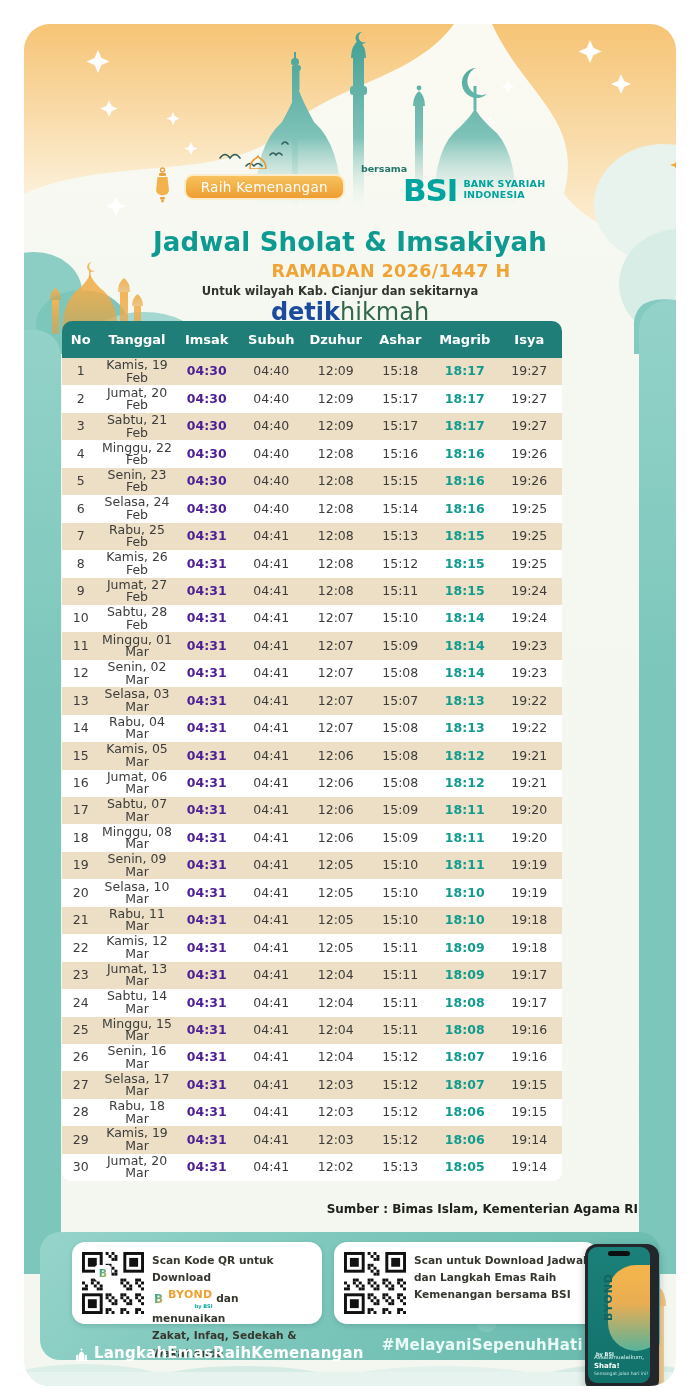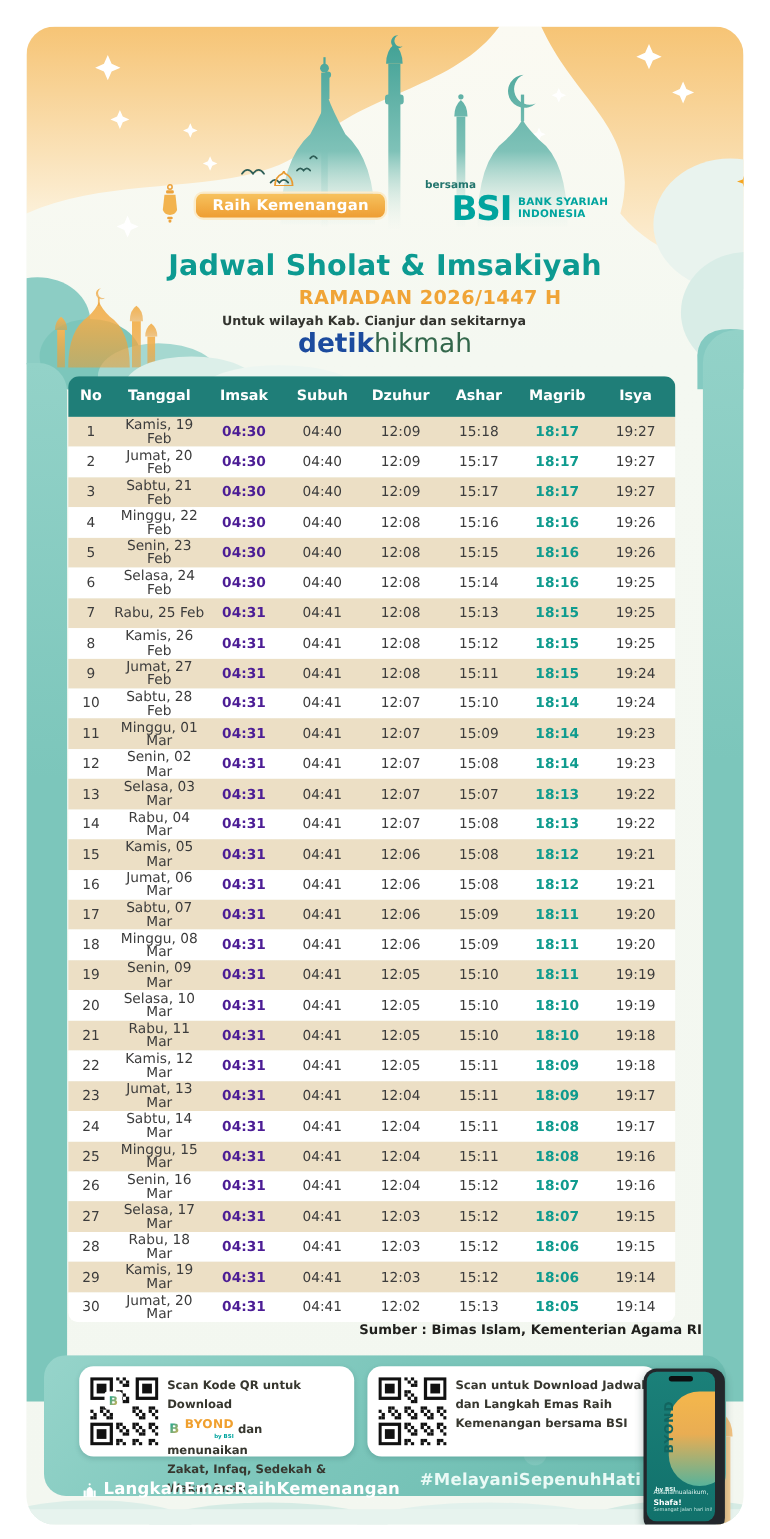"bersama" .bersama { margin-left: 20px -> 2px }
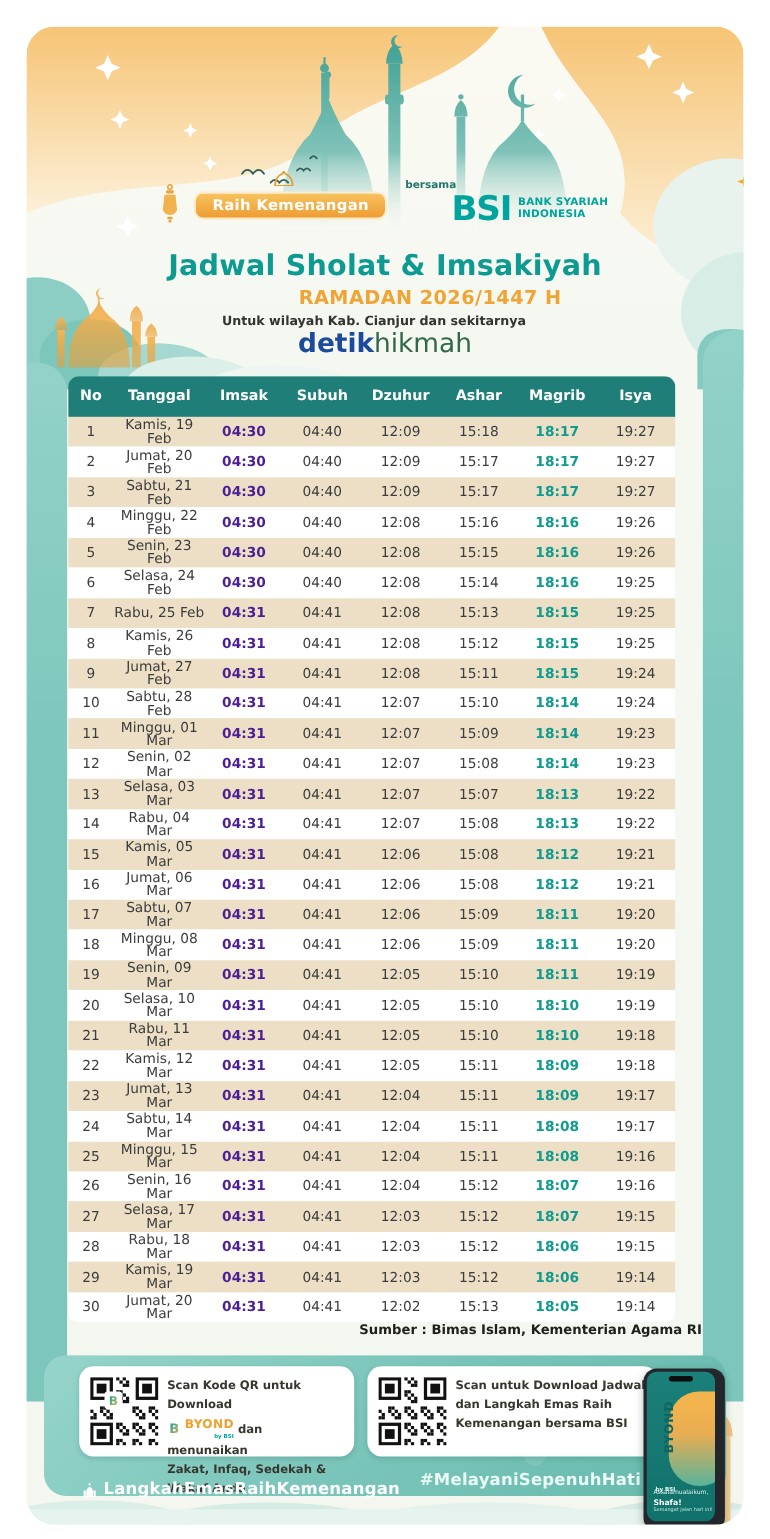"Raih Kemenangan" .lk-pill { font-weight: bold -> normal }
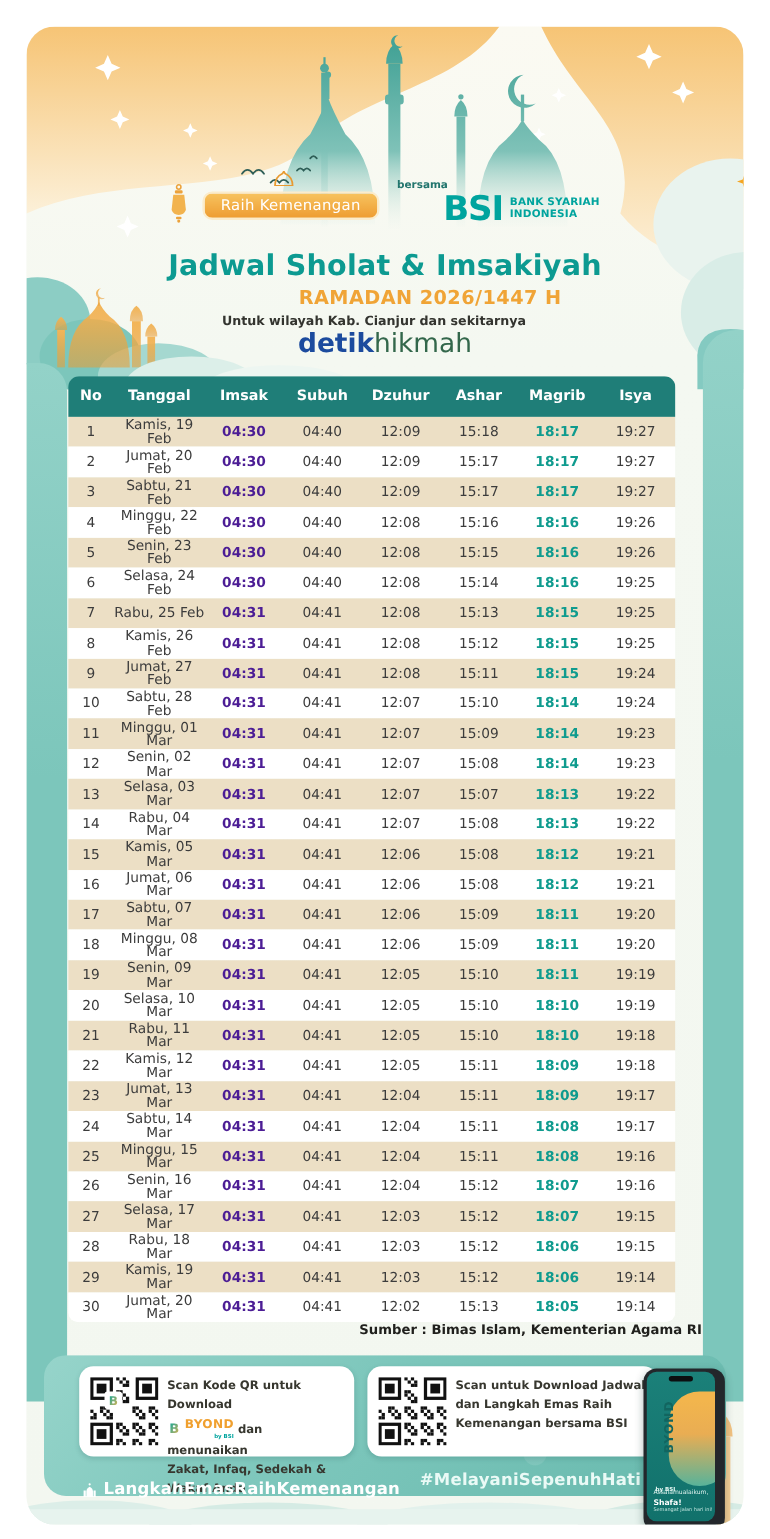"No" .sched { top: 318px -> 297px; width: 552px -> 500px }
